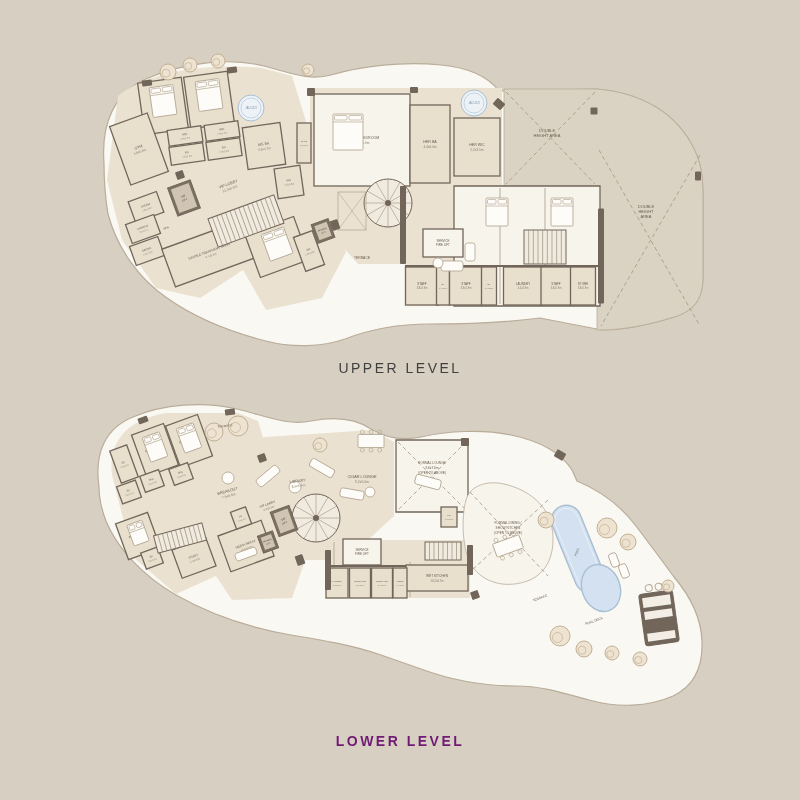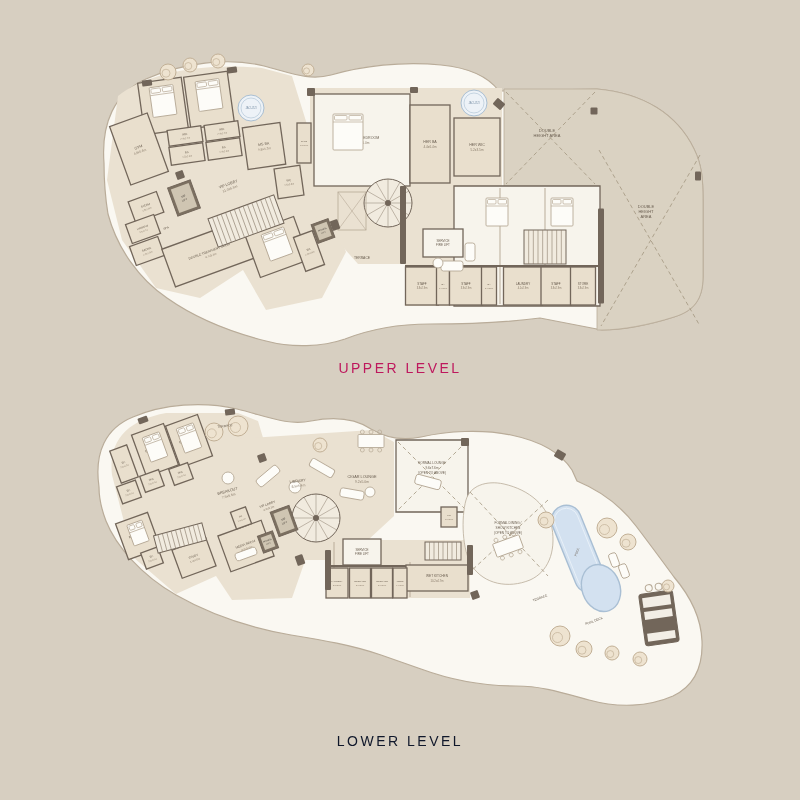"UPPER LEVEL" div.caption { color: #be185d -> #404040 }
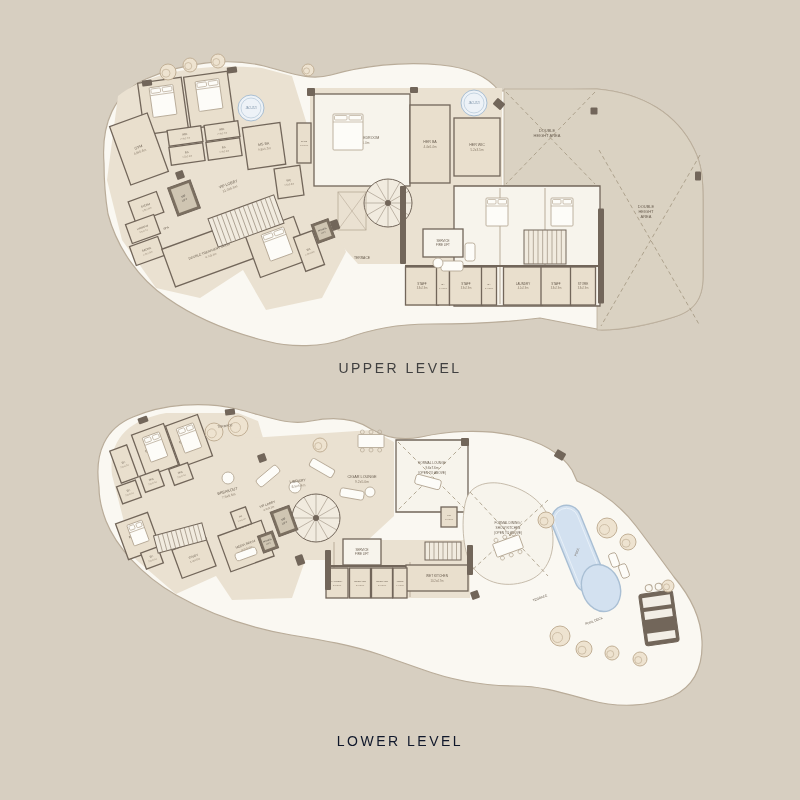"LOWER LEVEL" div.caption { color: #0f172a -> #701a75; font-weight: none -> bold }
